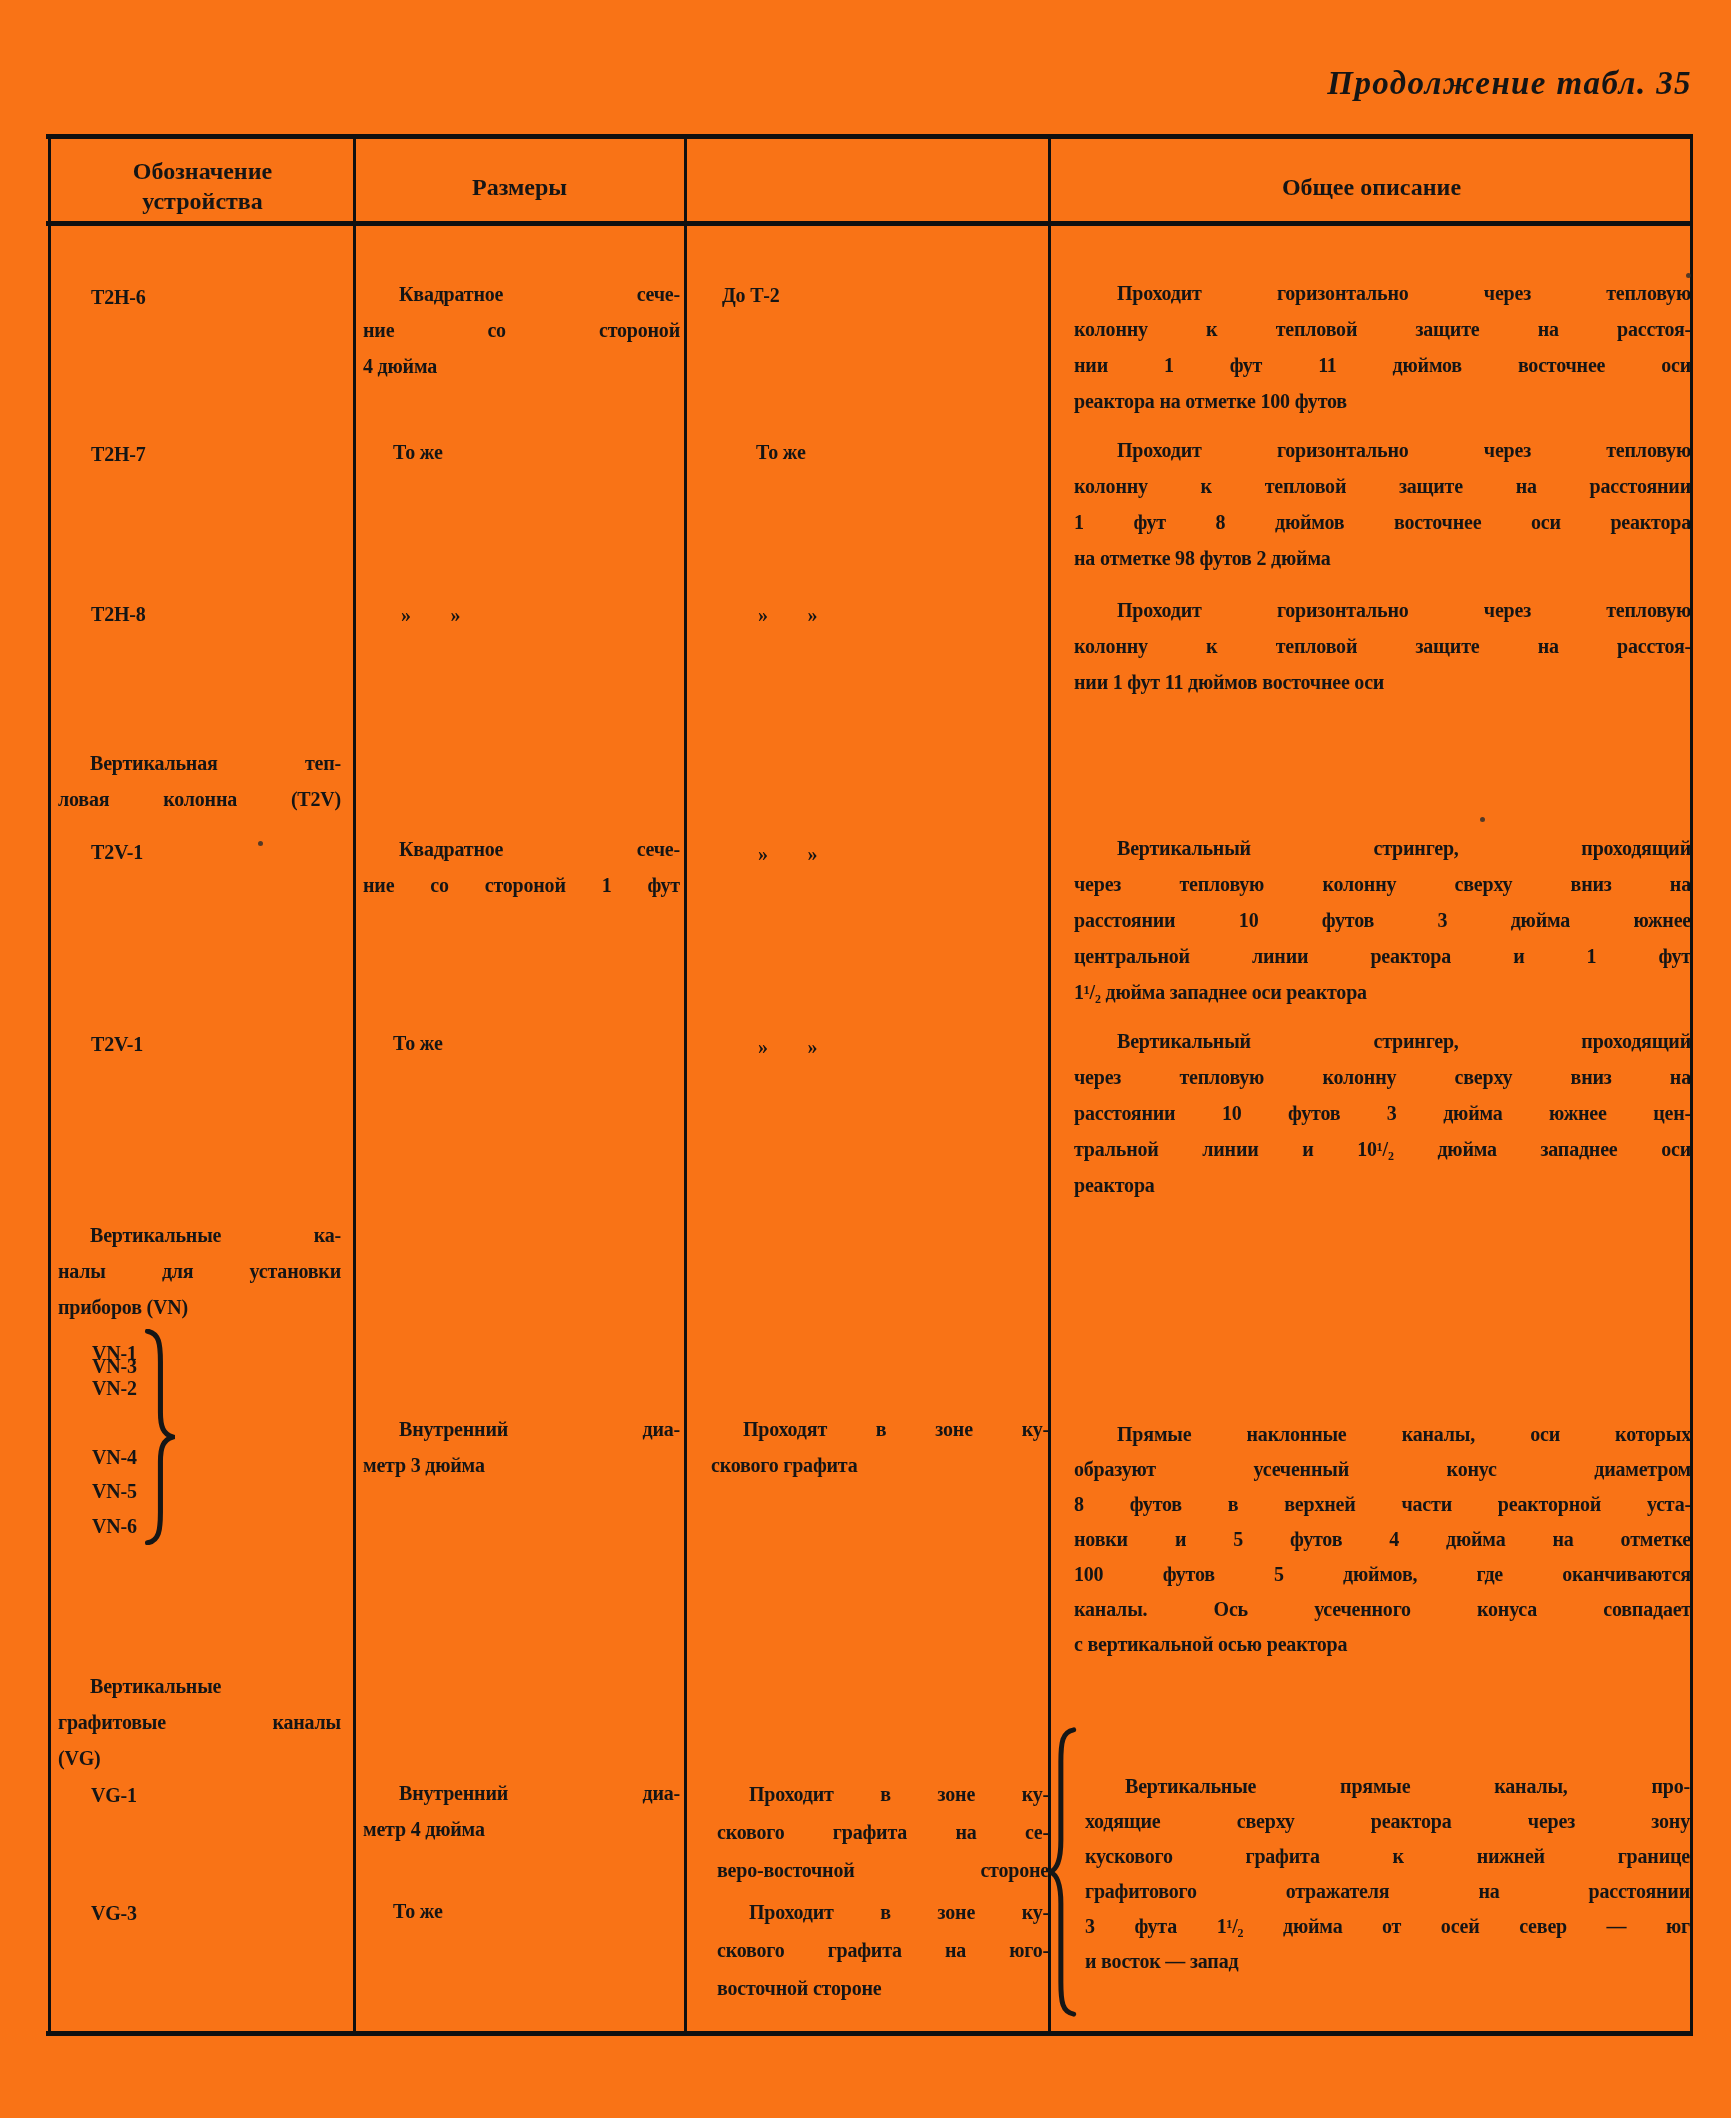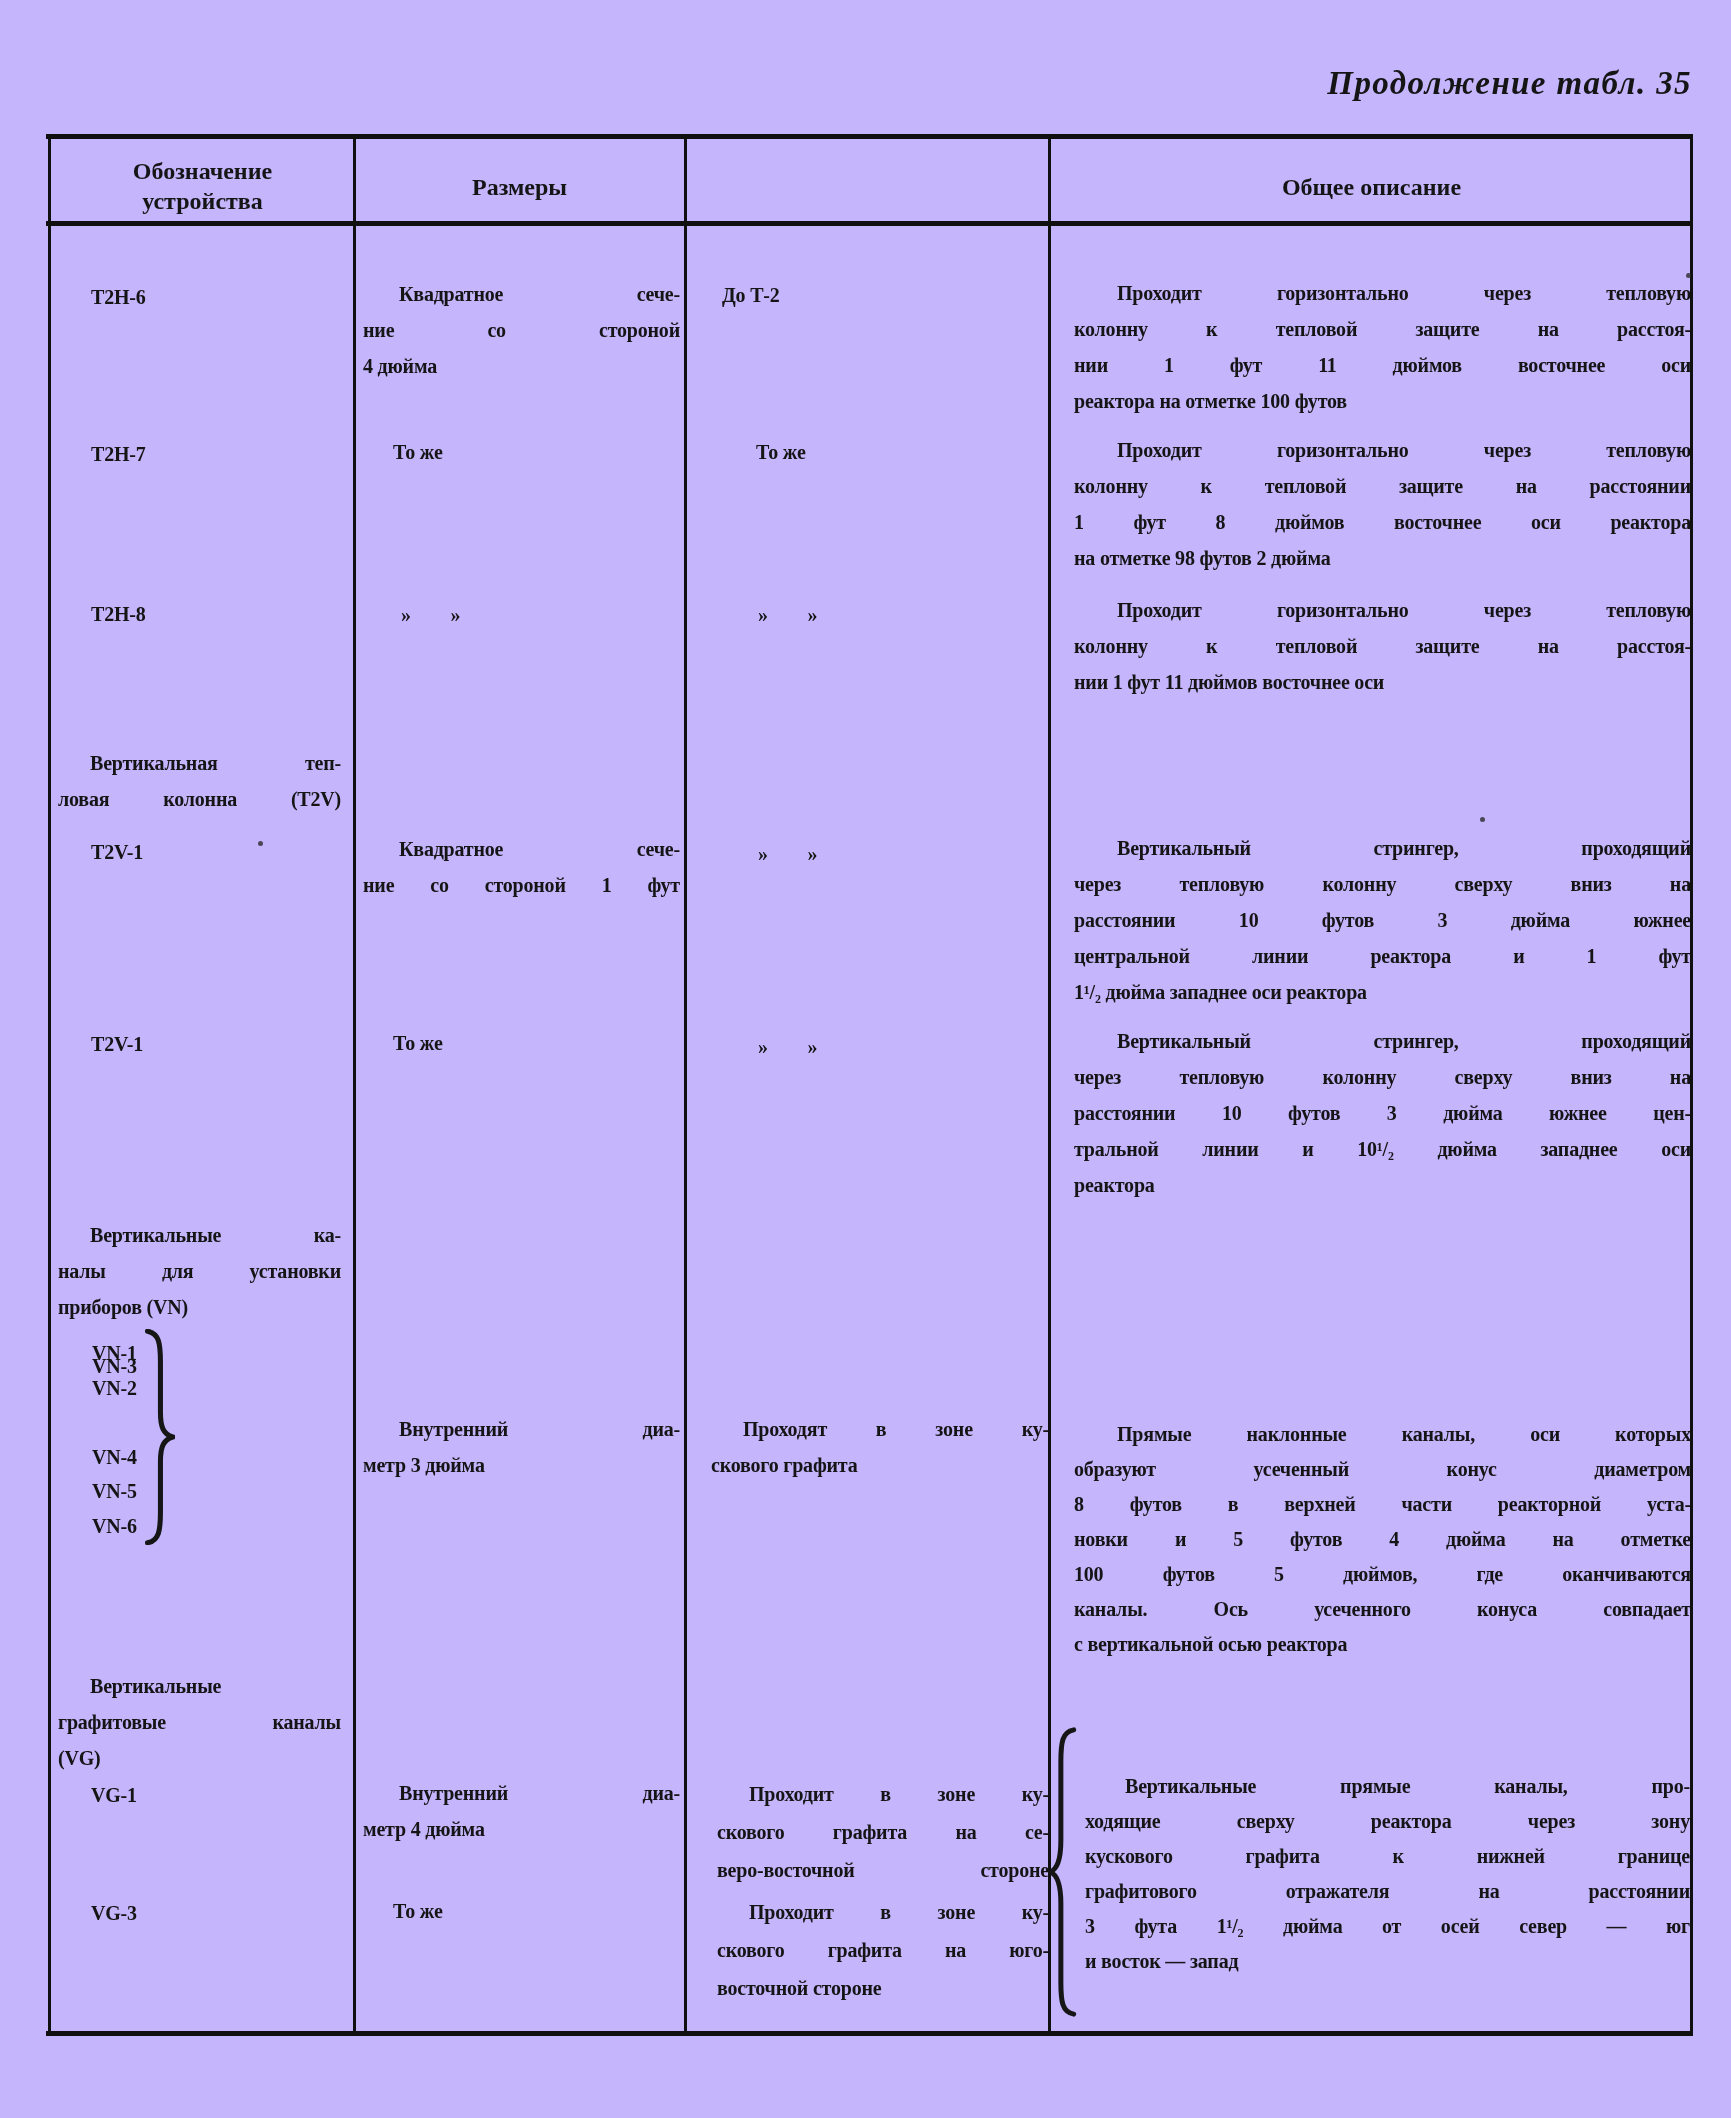"Продолжение табл. 35" .page { background: #c4b5fd -> #f97316 }
